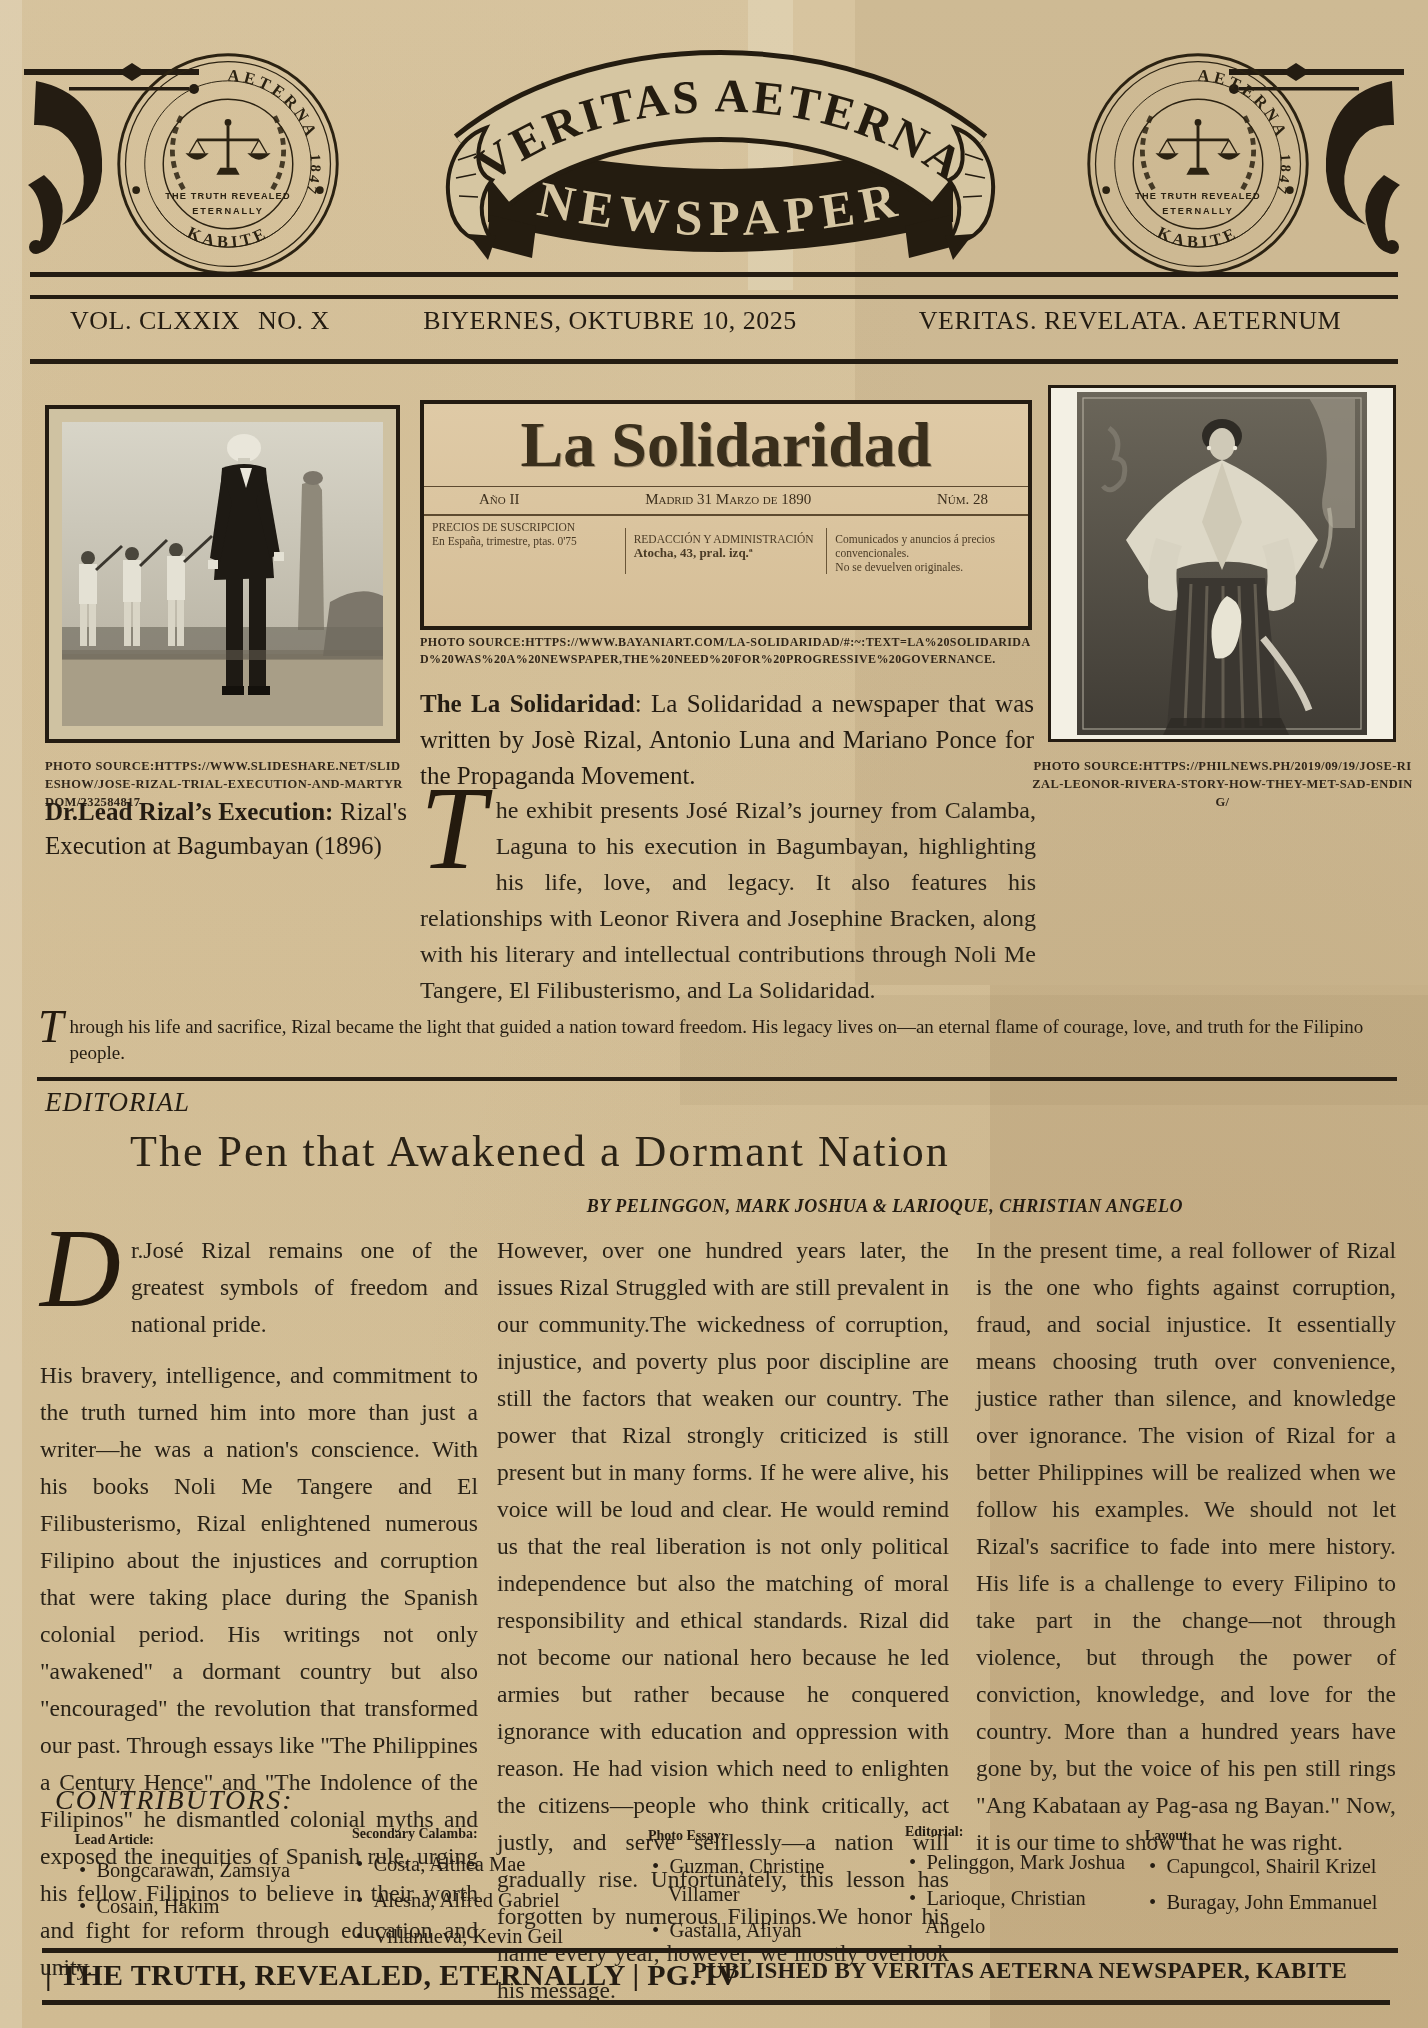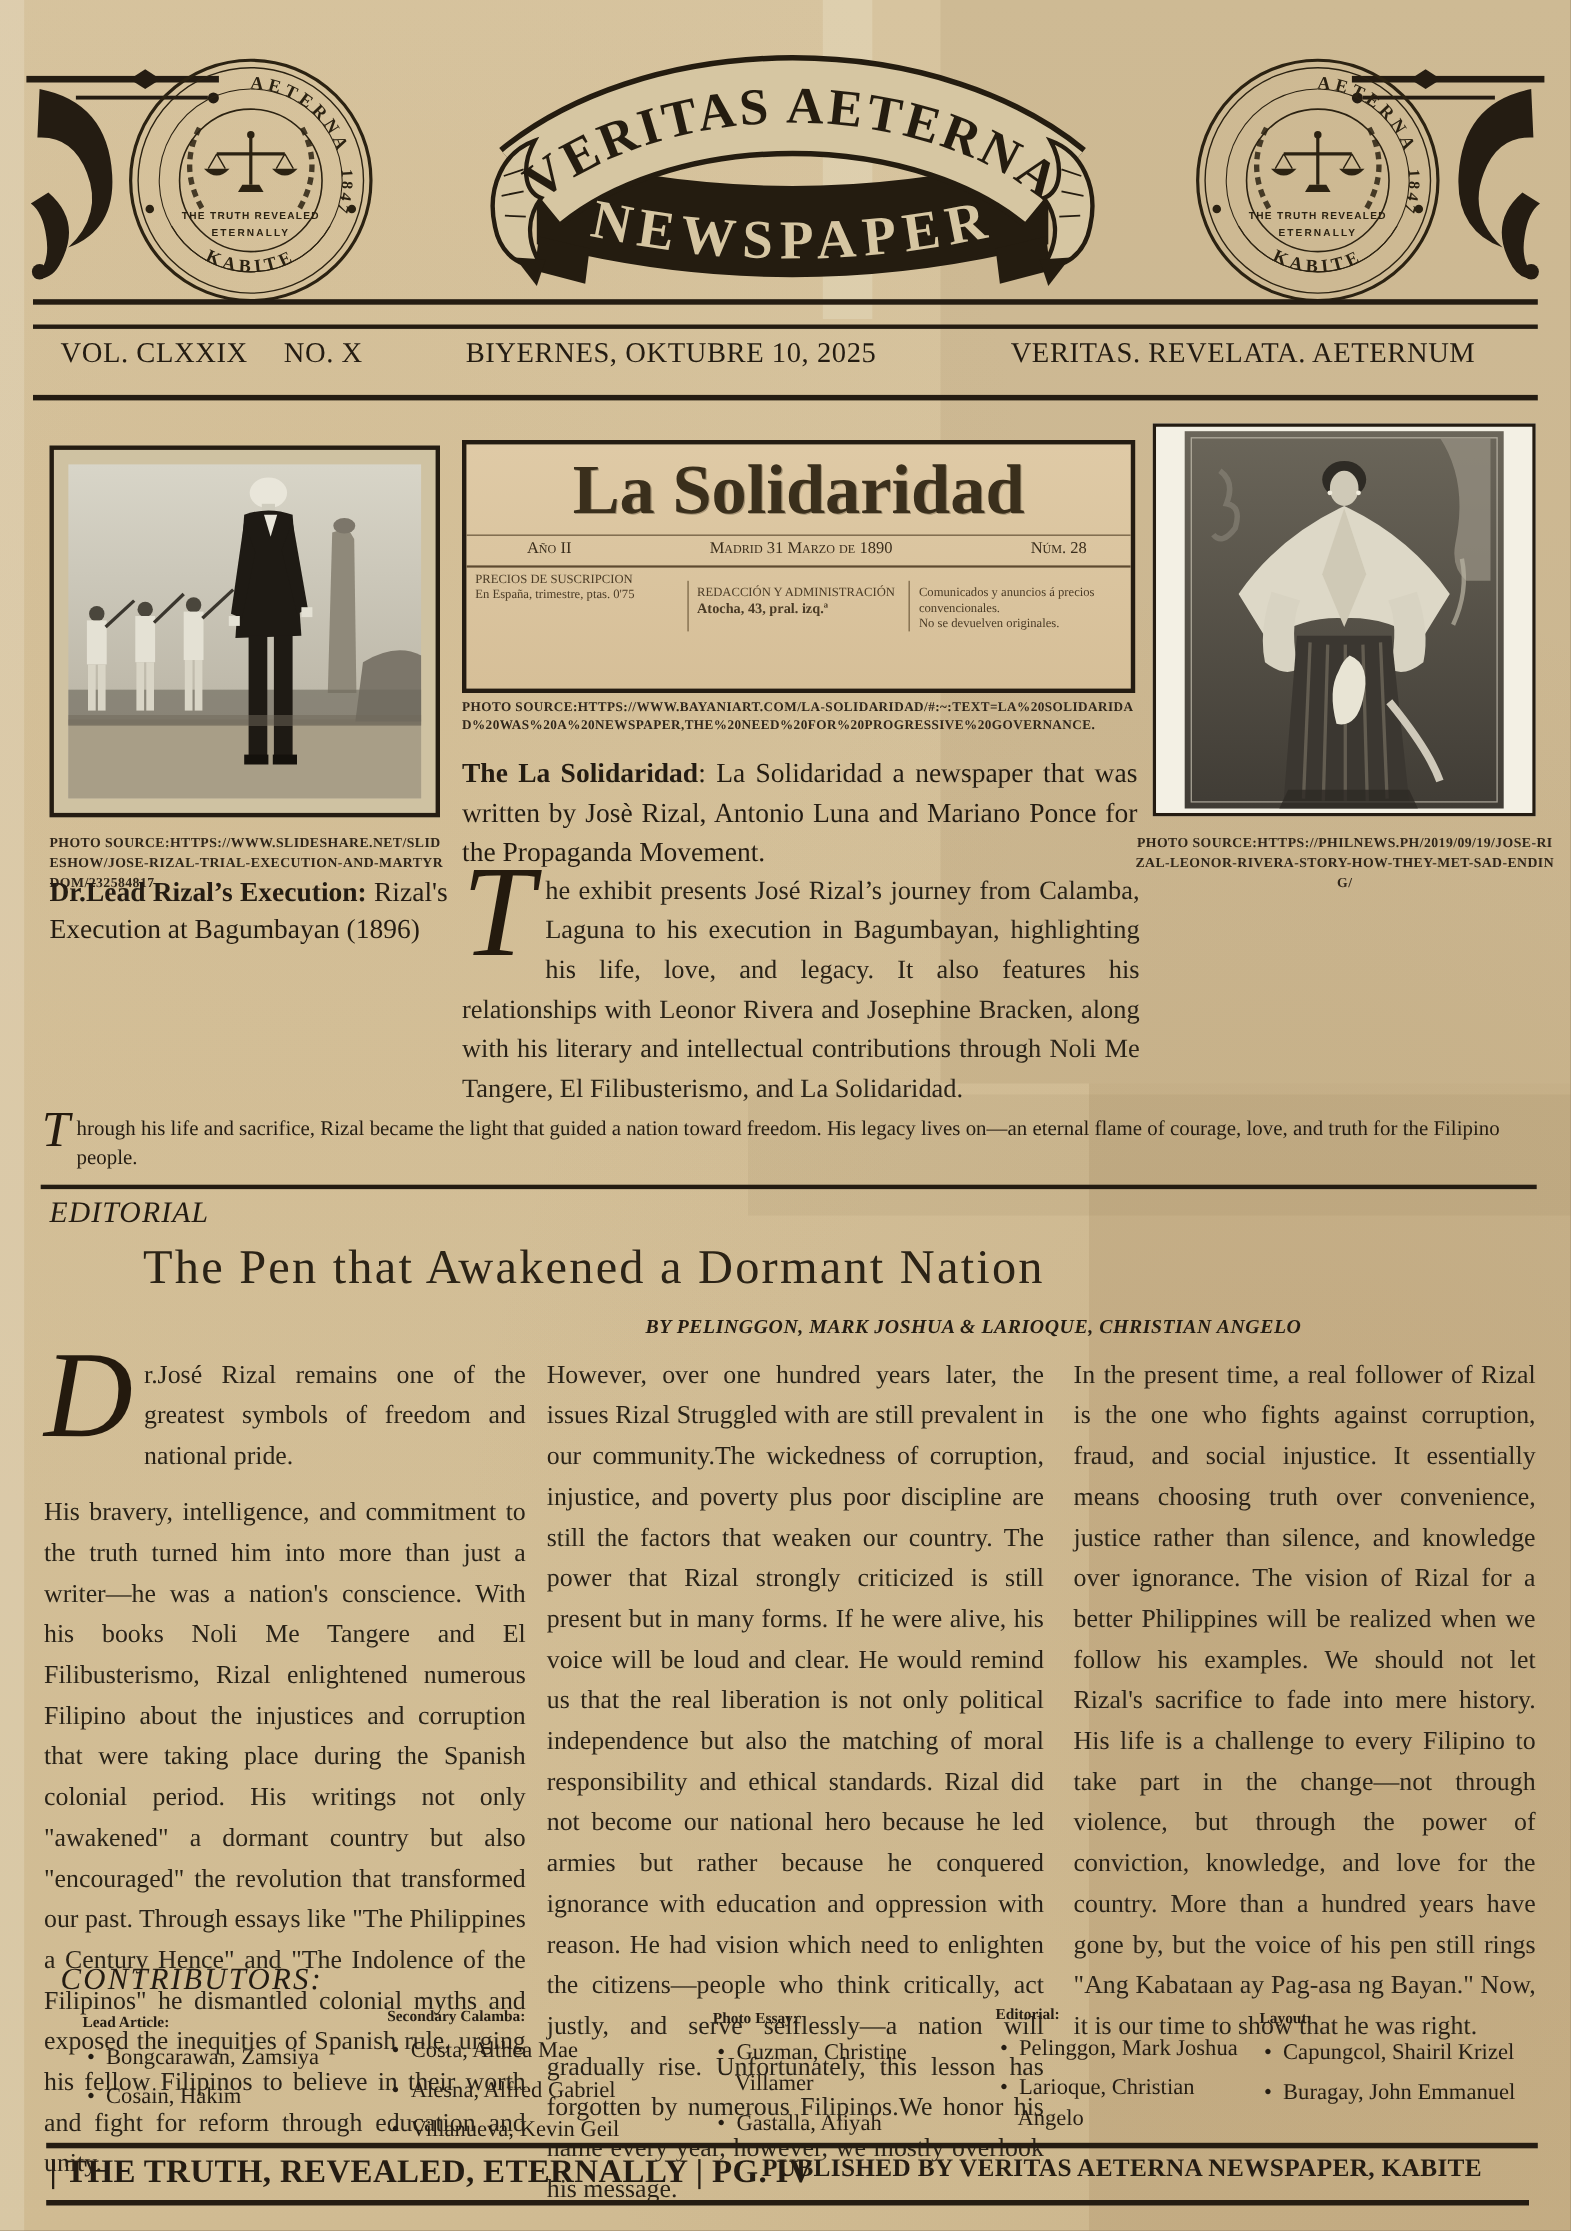"VOL. CLXXIX" span.abs { left: 55px -> 70px }
